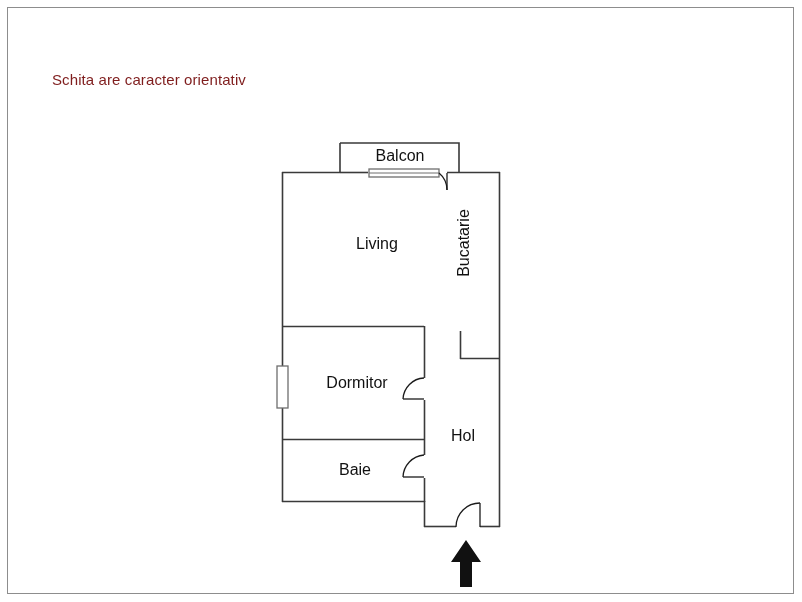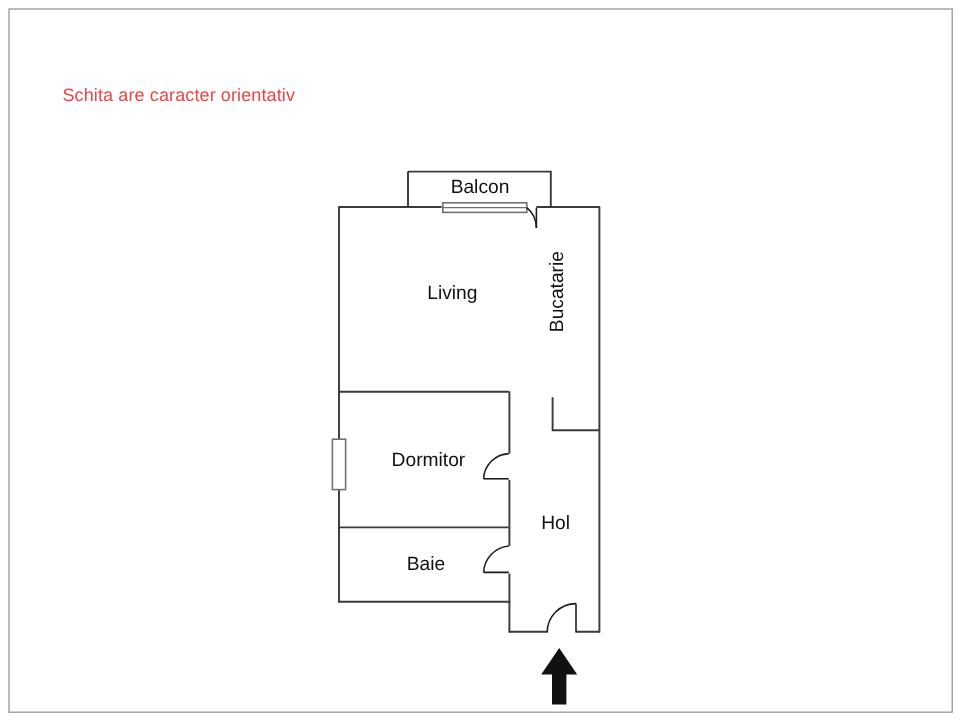"Schita are caracter orientativ" #plan-title { color: #ef4444 -> #7f1d1d }
